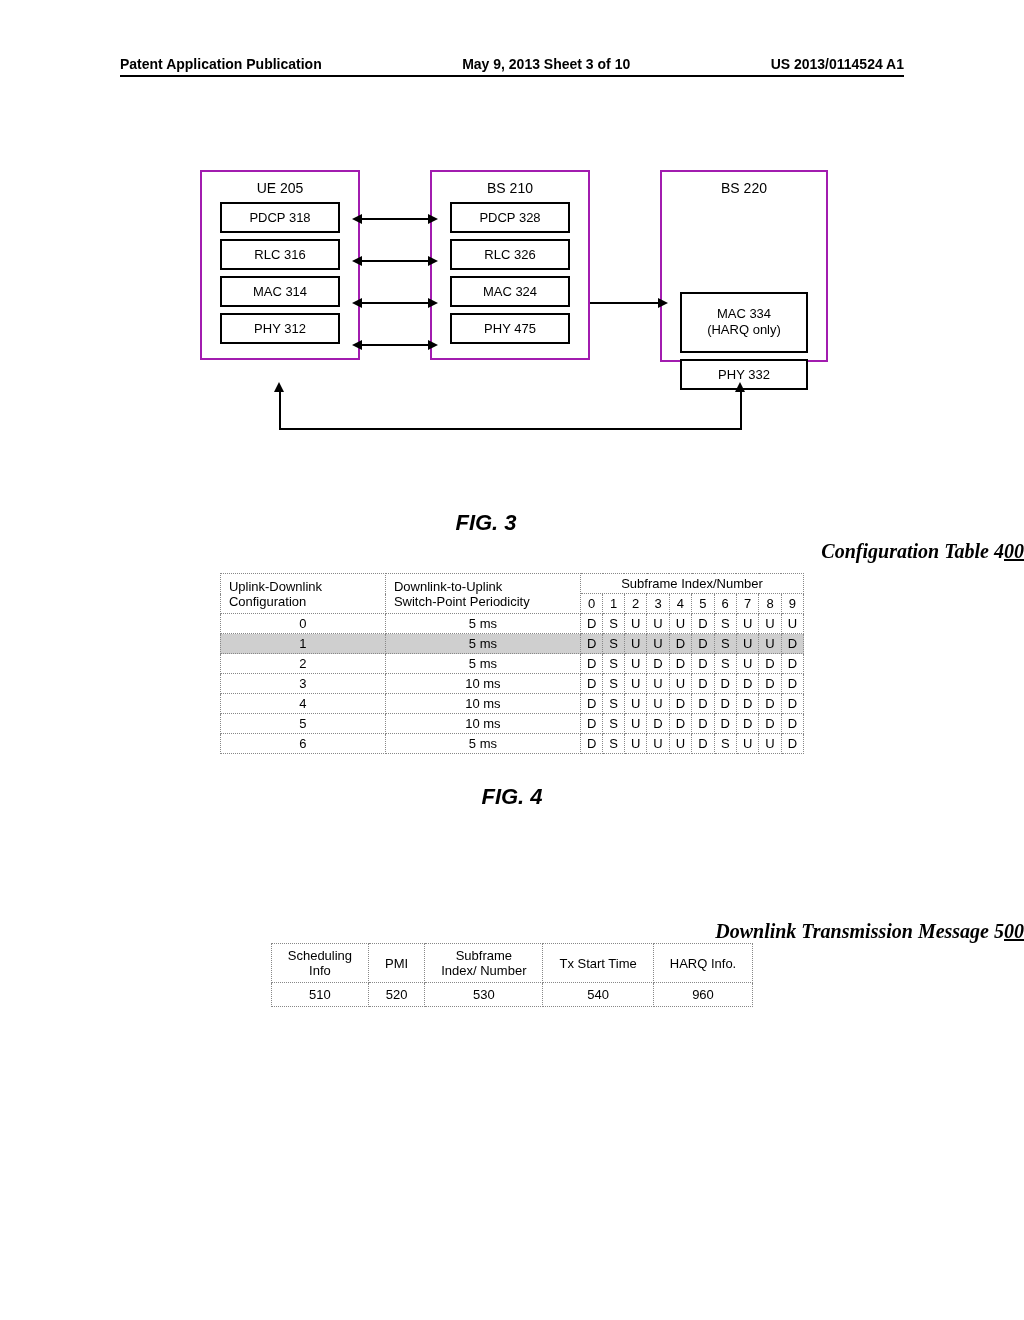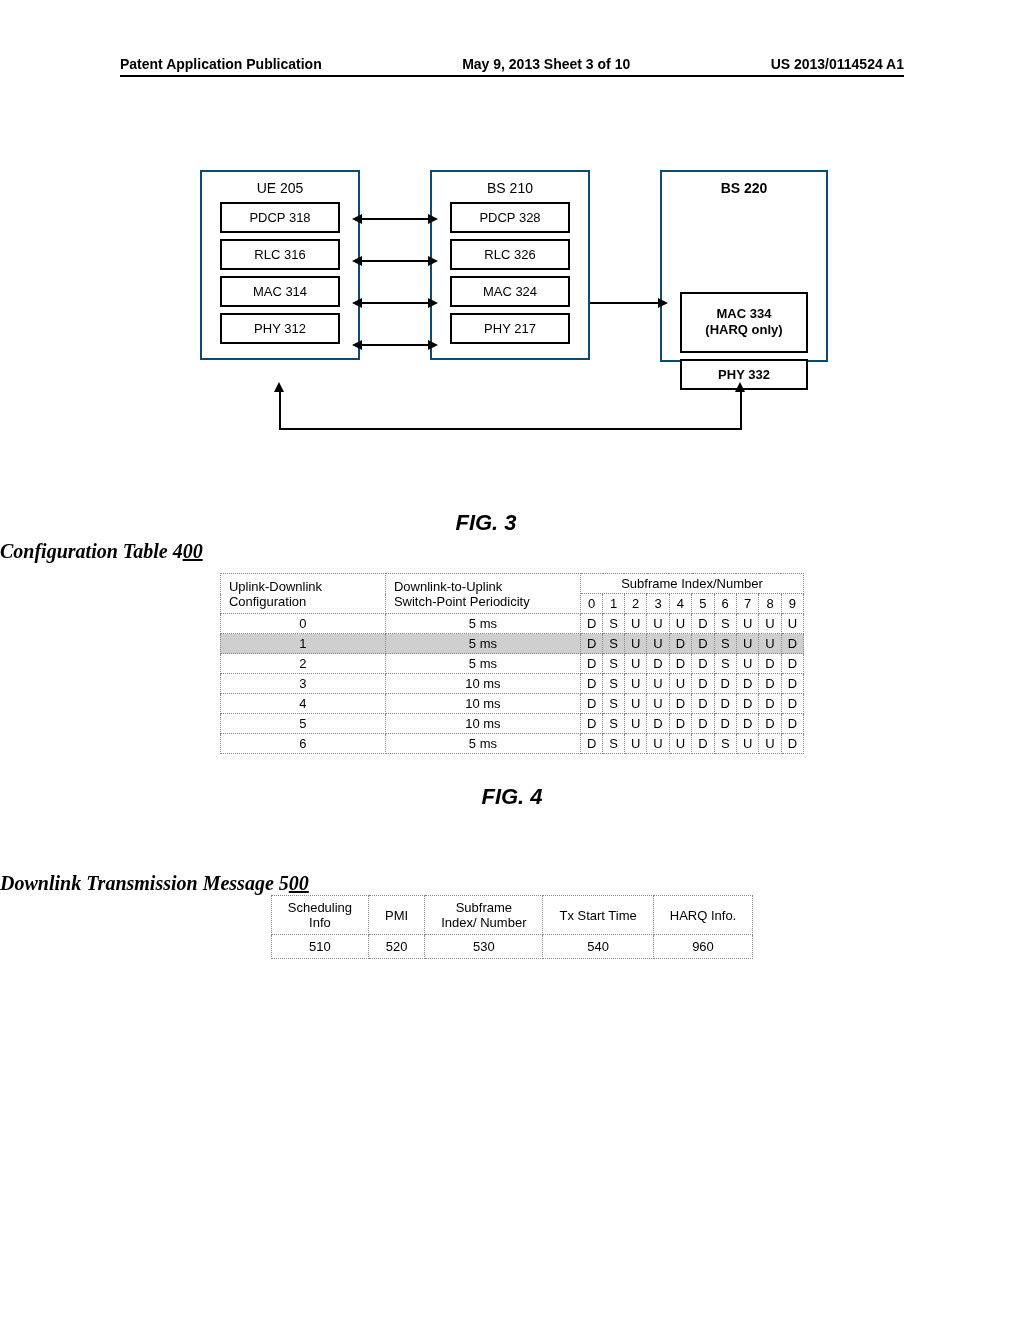"UE 205" .stack { border: 2px solid #0c4a6e -> 2px solid #a21caf }
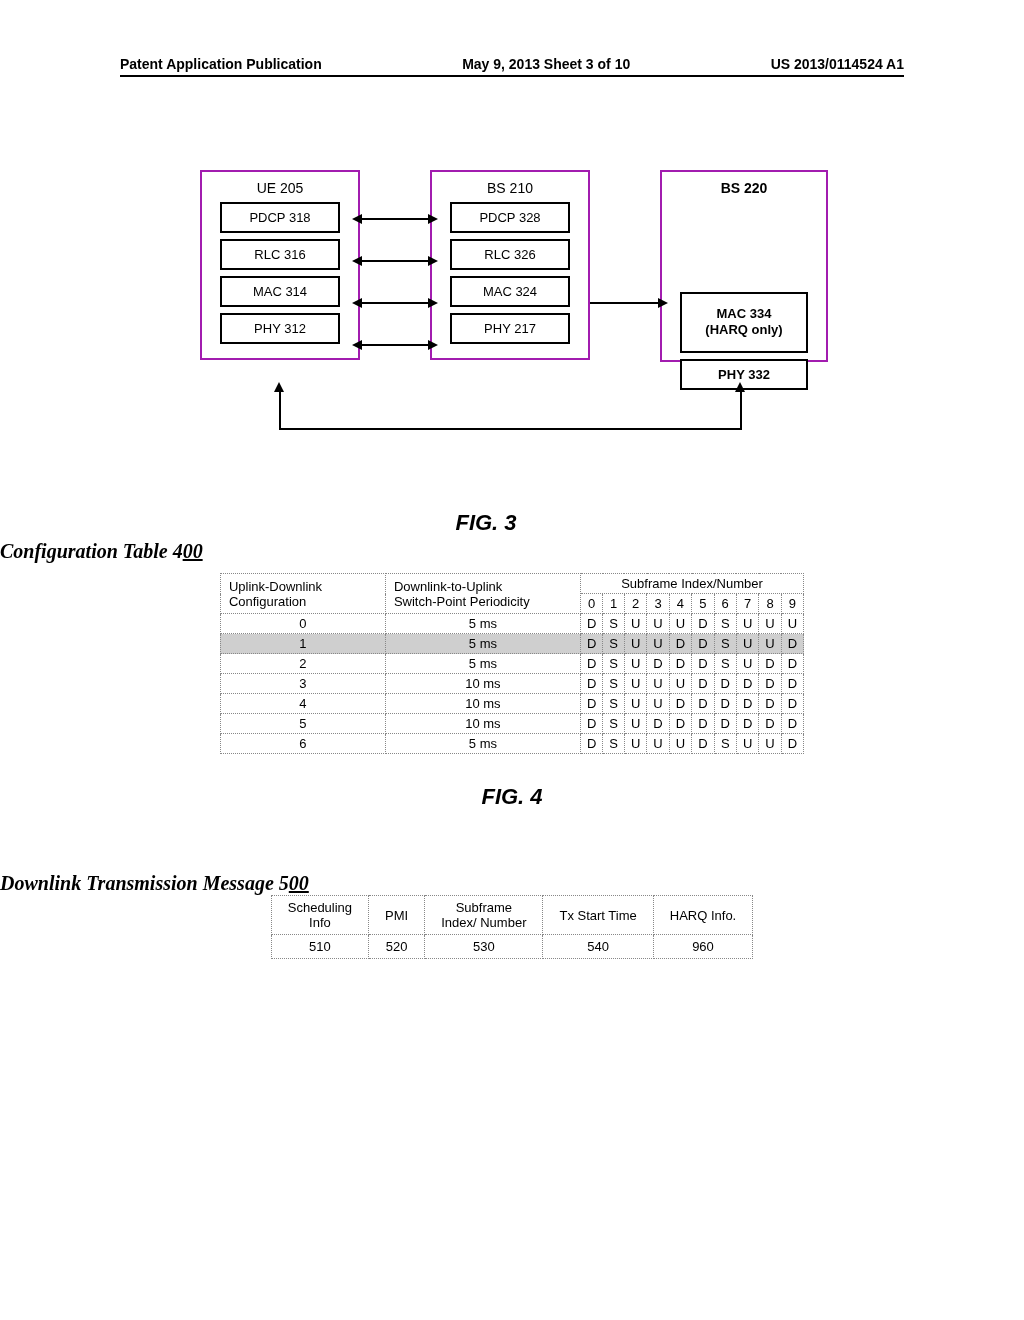"BS 220" div.stack { font-weight: bold -> none }
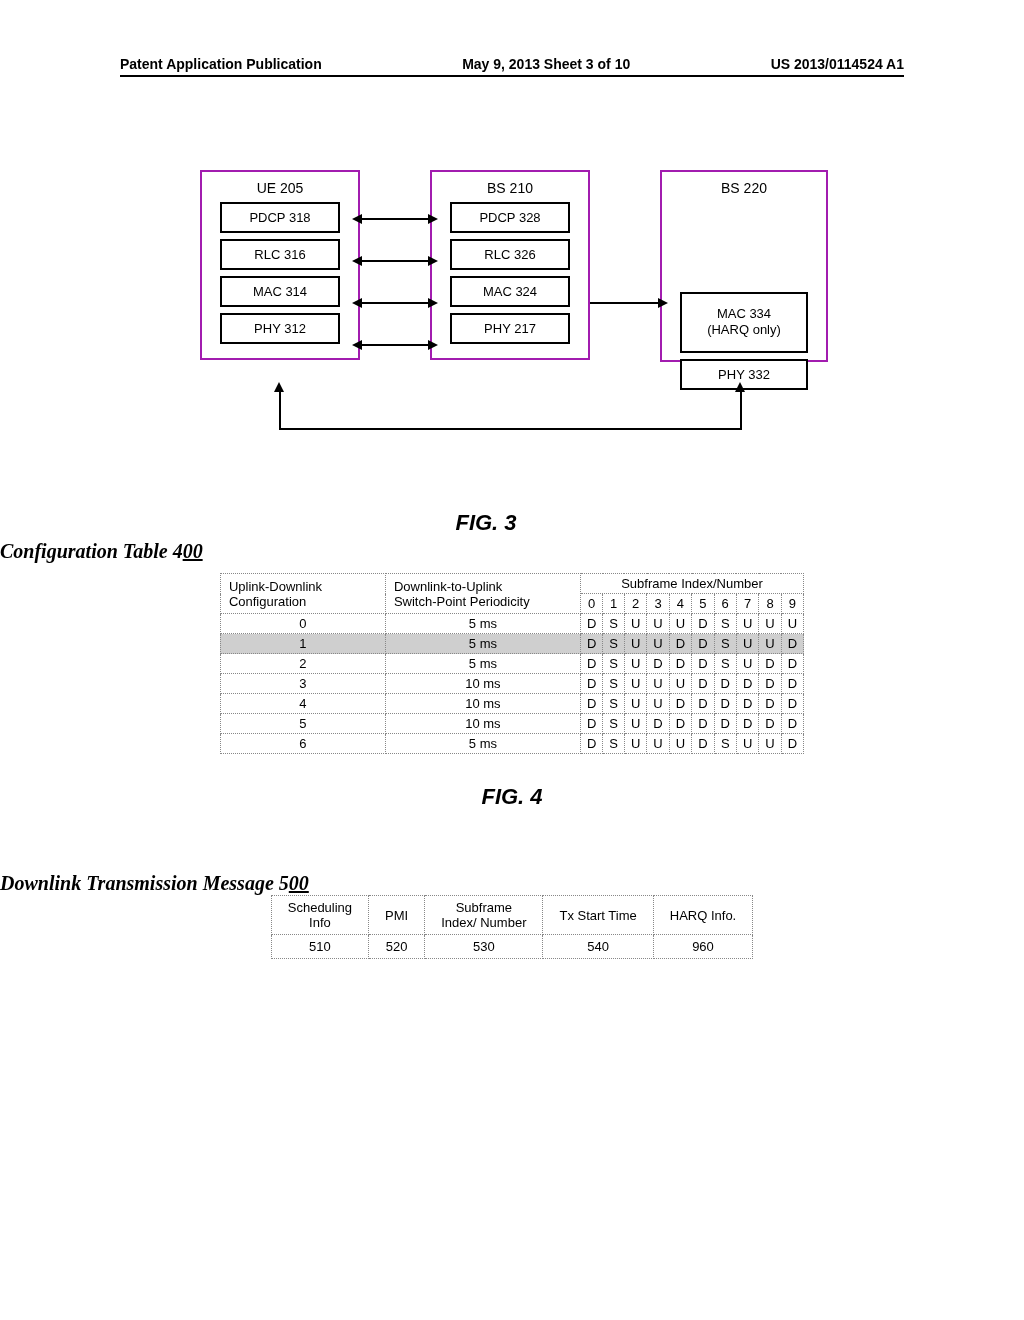"PHY 217" div.layer { text: 217 -> 475 }
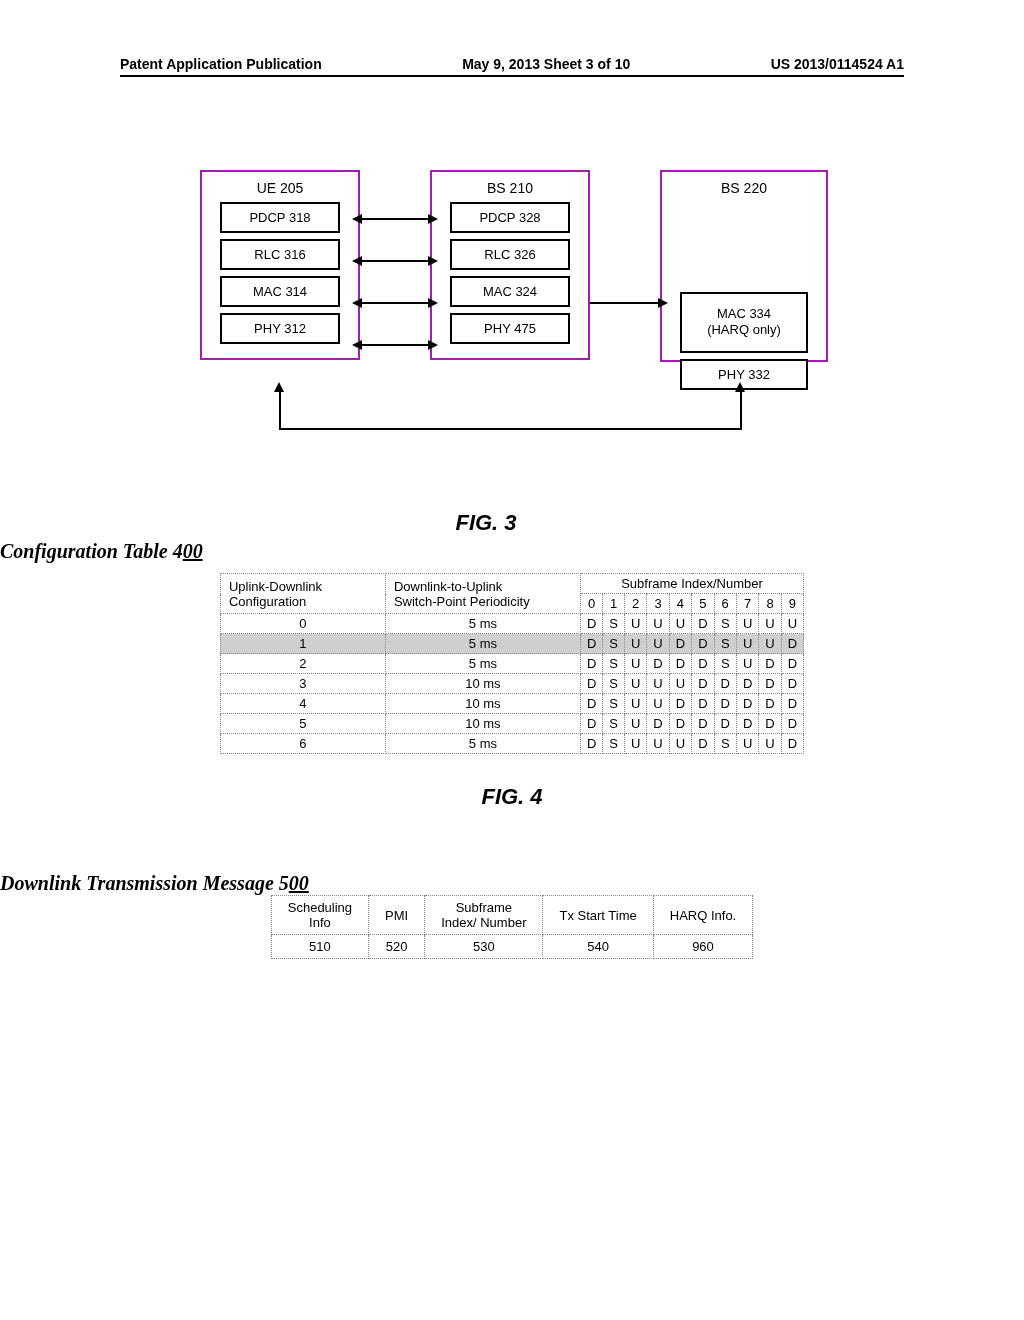"Configuration Table 400" .title-serif { text-align: left -> right }
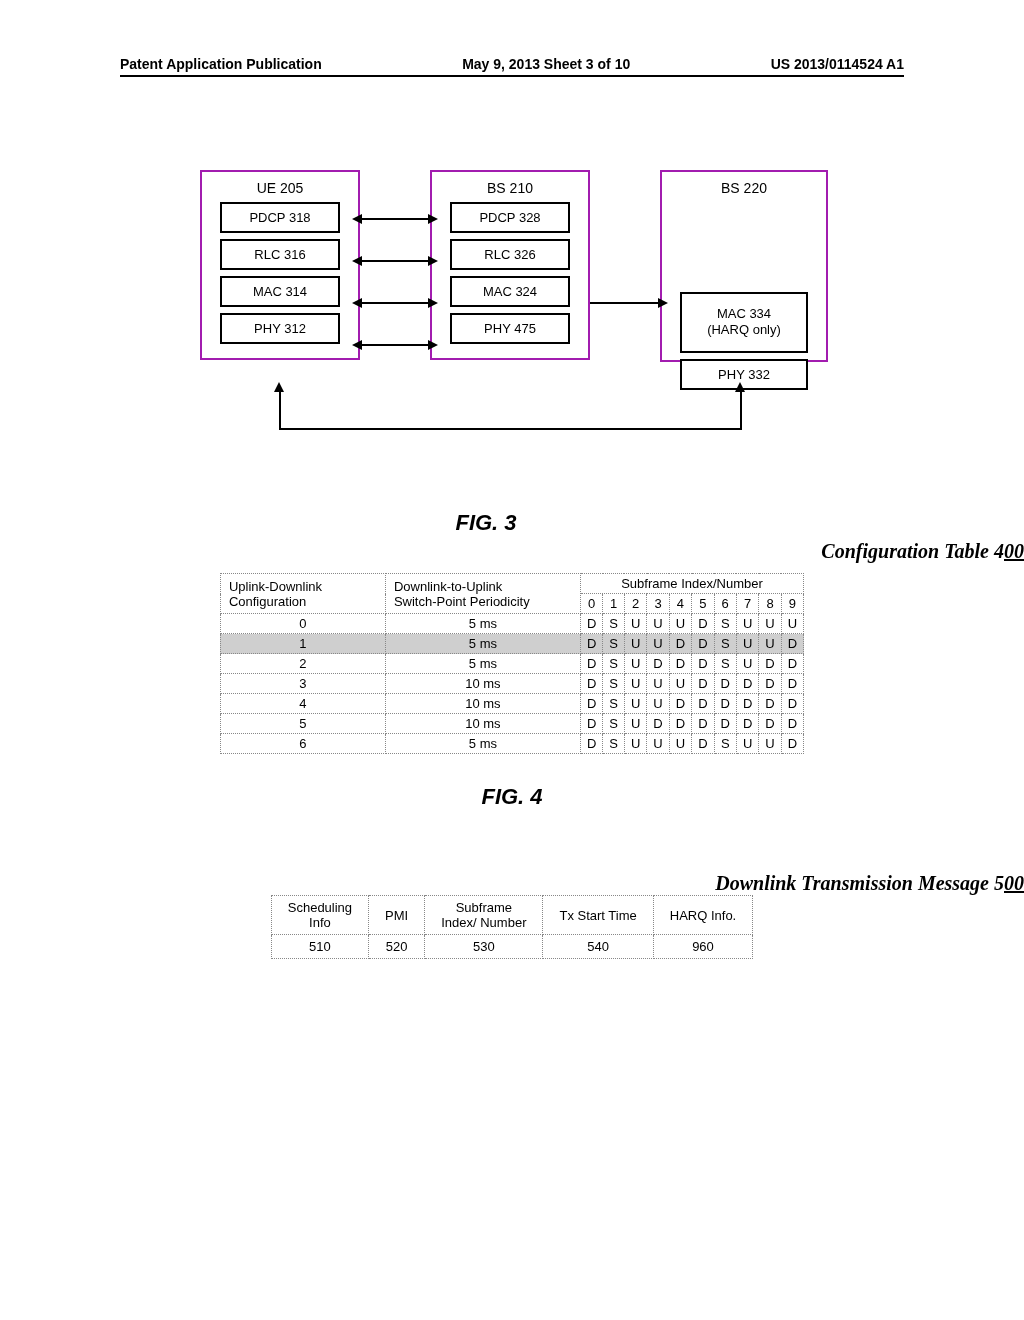"Downlink Transmission Message 500" .fig5-area { top: 872px -> 920px }
